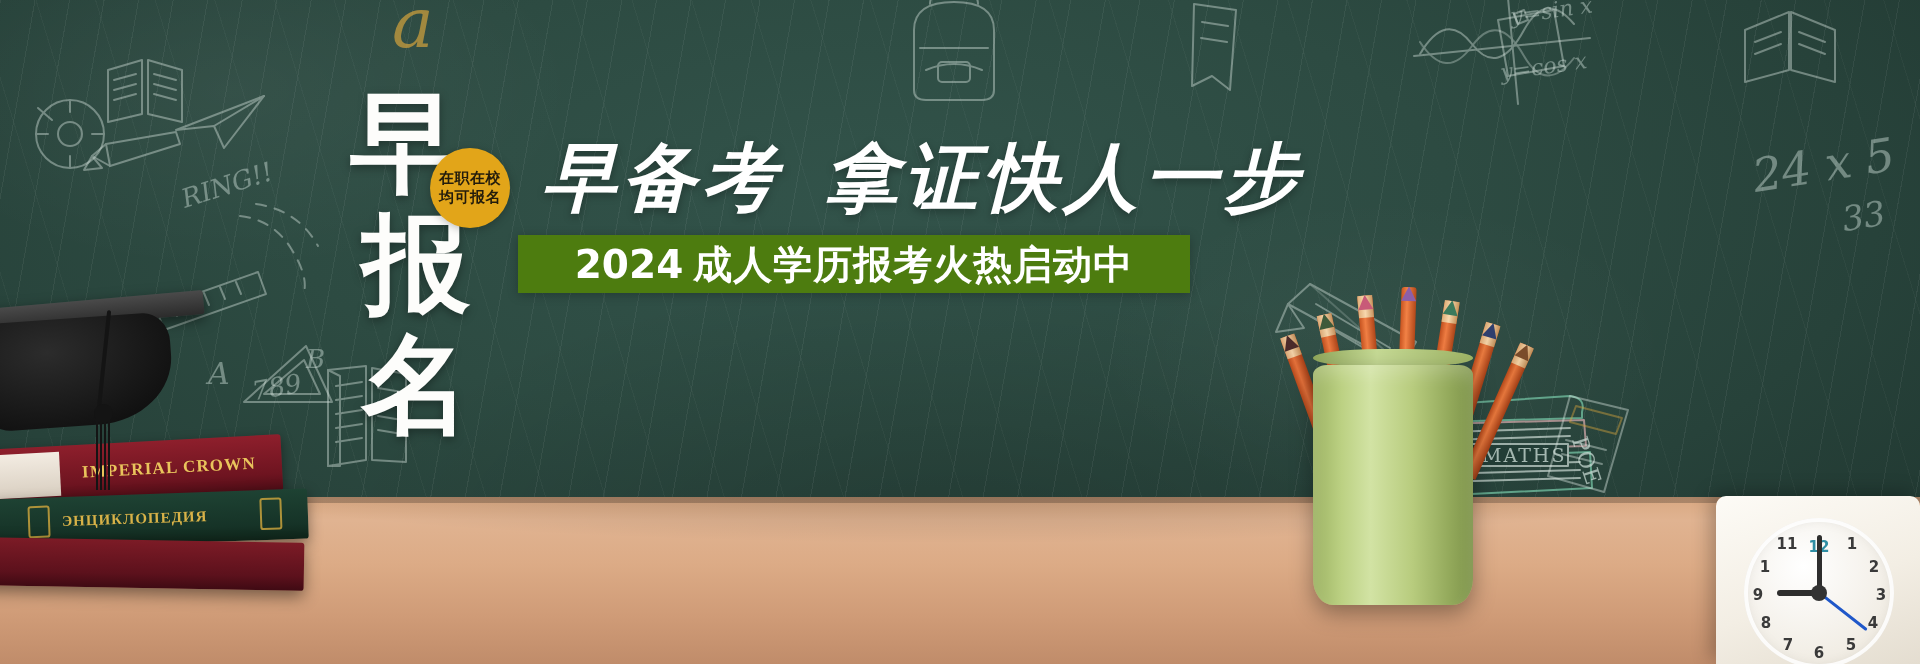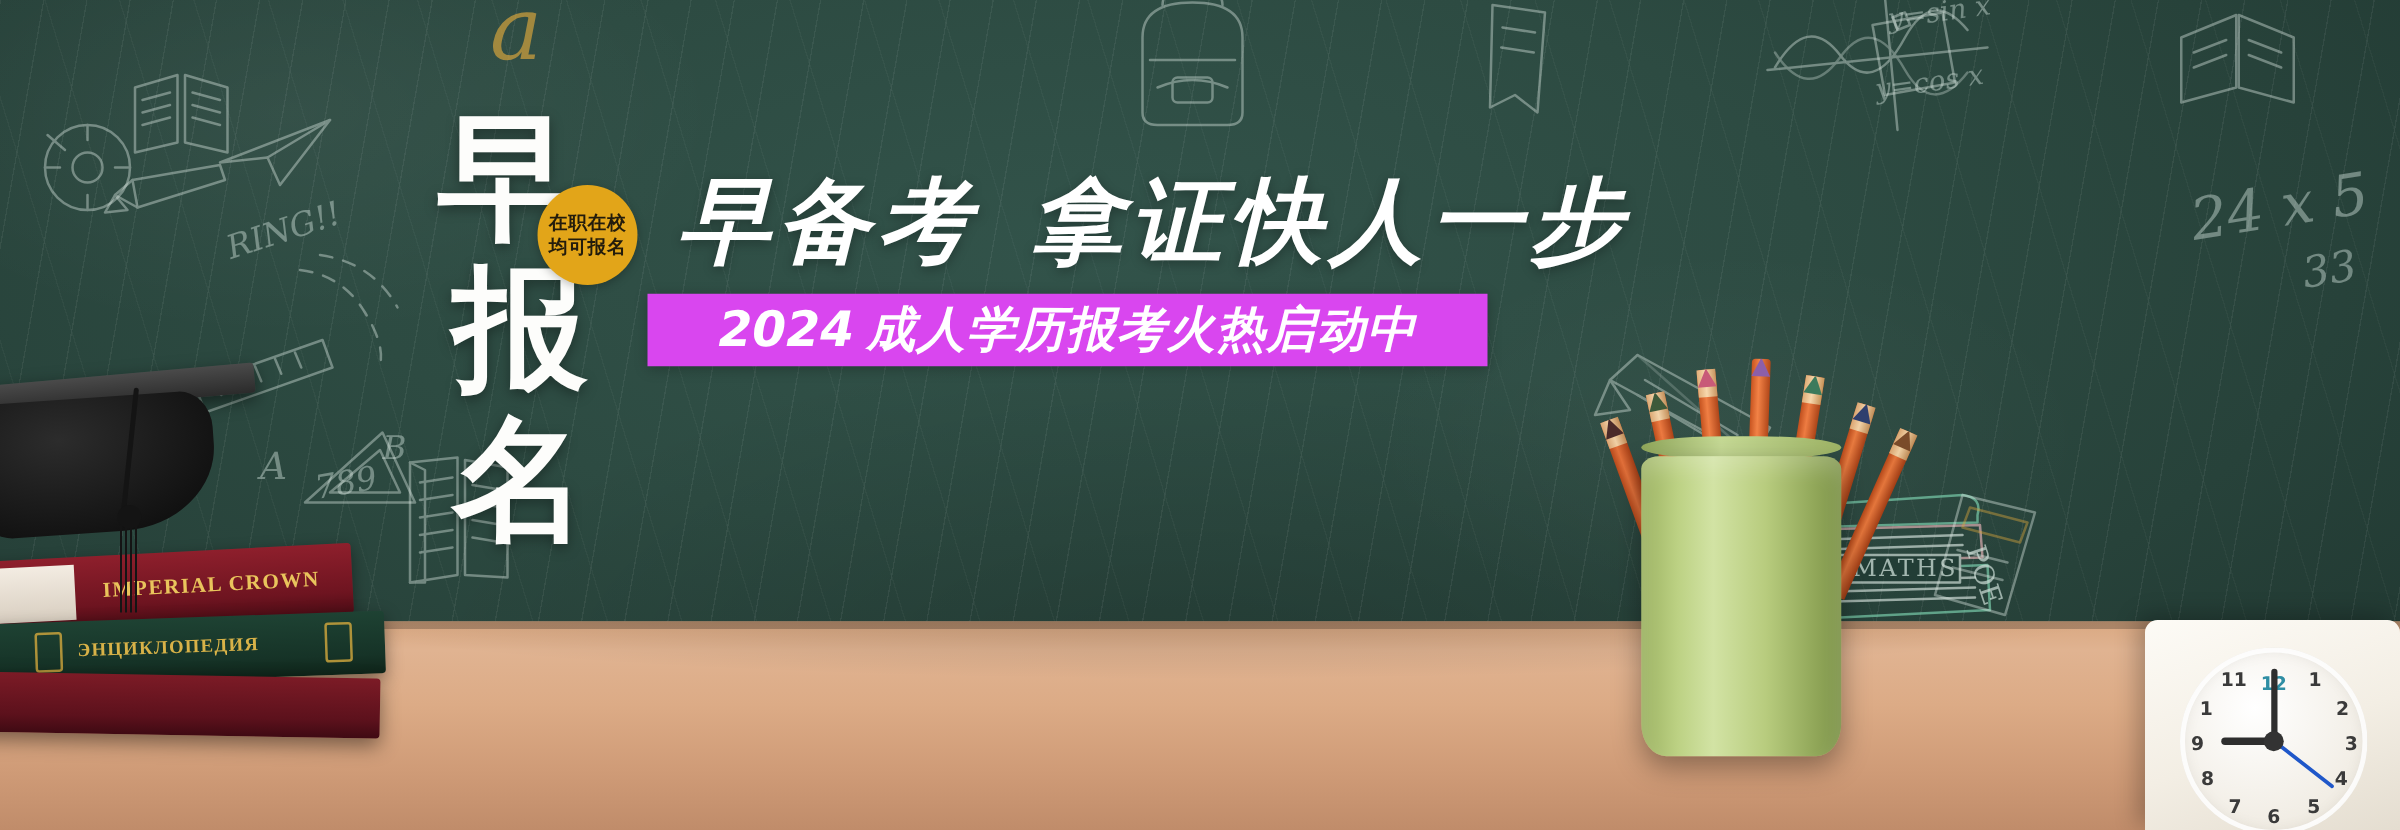"2024 成人学历报考火热启动中" .ribbon { background: #d946ef -> #4d7c0f; font-style: italic -> none }
